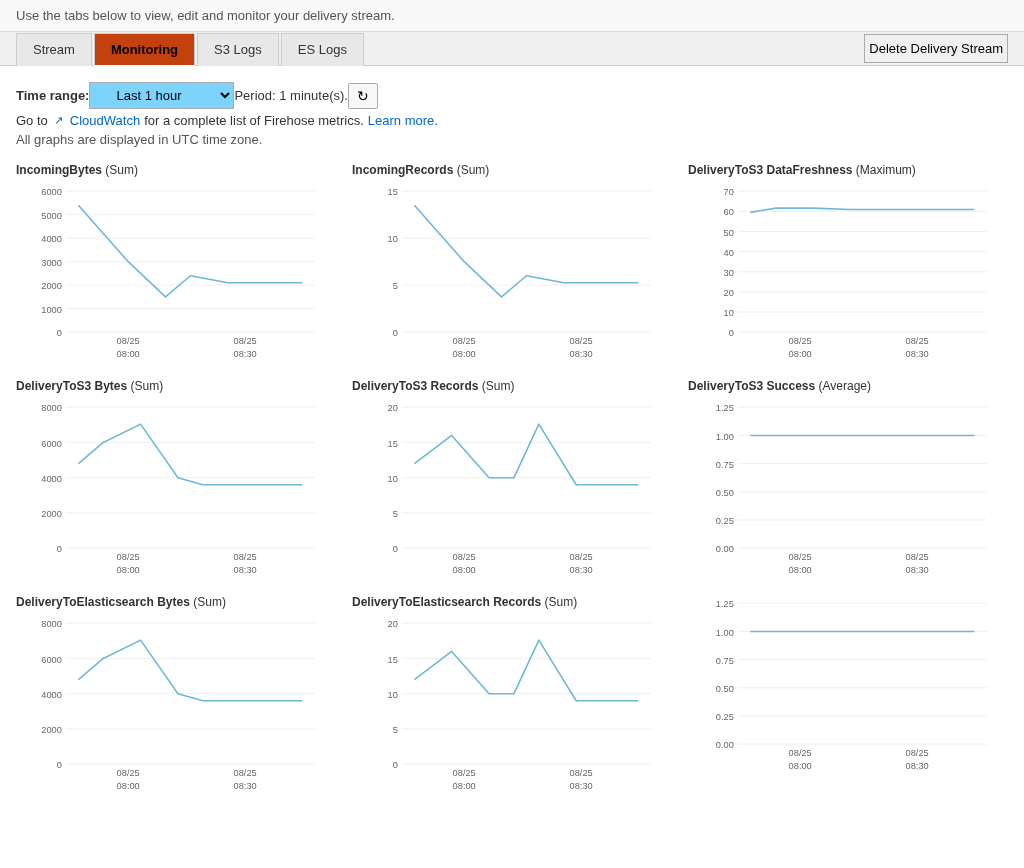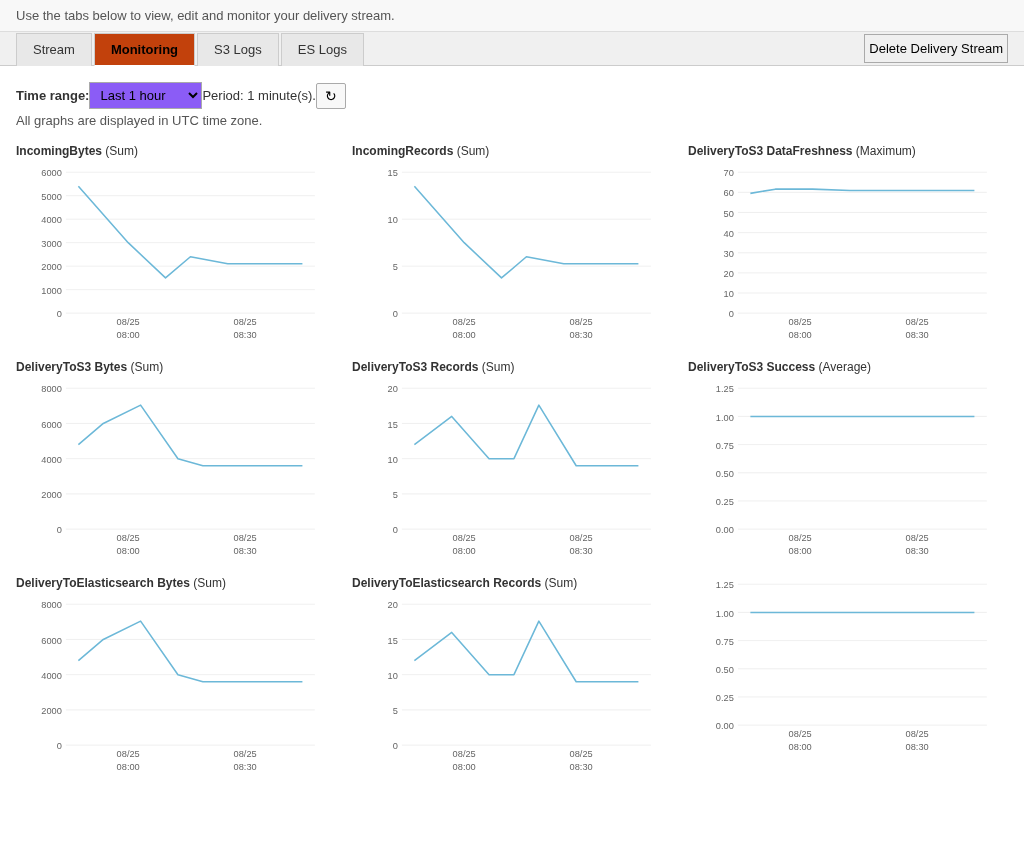"Last 1 hour" .time-select { background: #8b5cf6 -> #7dd3fc; padding: 4px 6px -> 4px 22px }
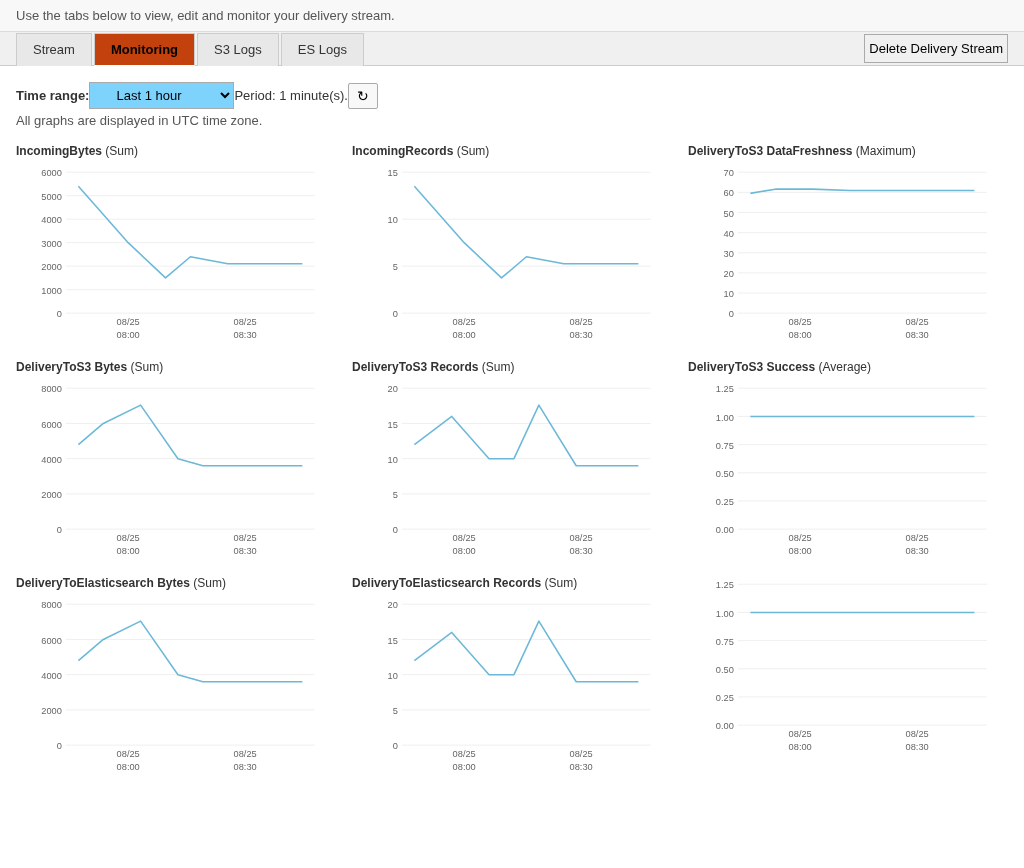"Go to" div.subtitle-line { html: none -> <div> <span>Go to</span> <span>↗</span> <a>CloudWatch</a> <span>for a complete list of Firehose metrics.</span> <a>Learn more.</a> </div> }
